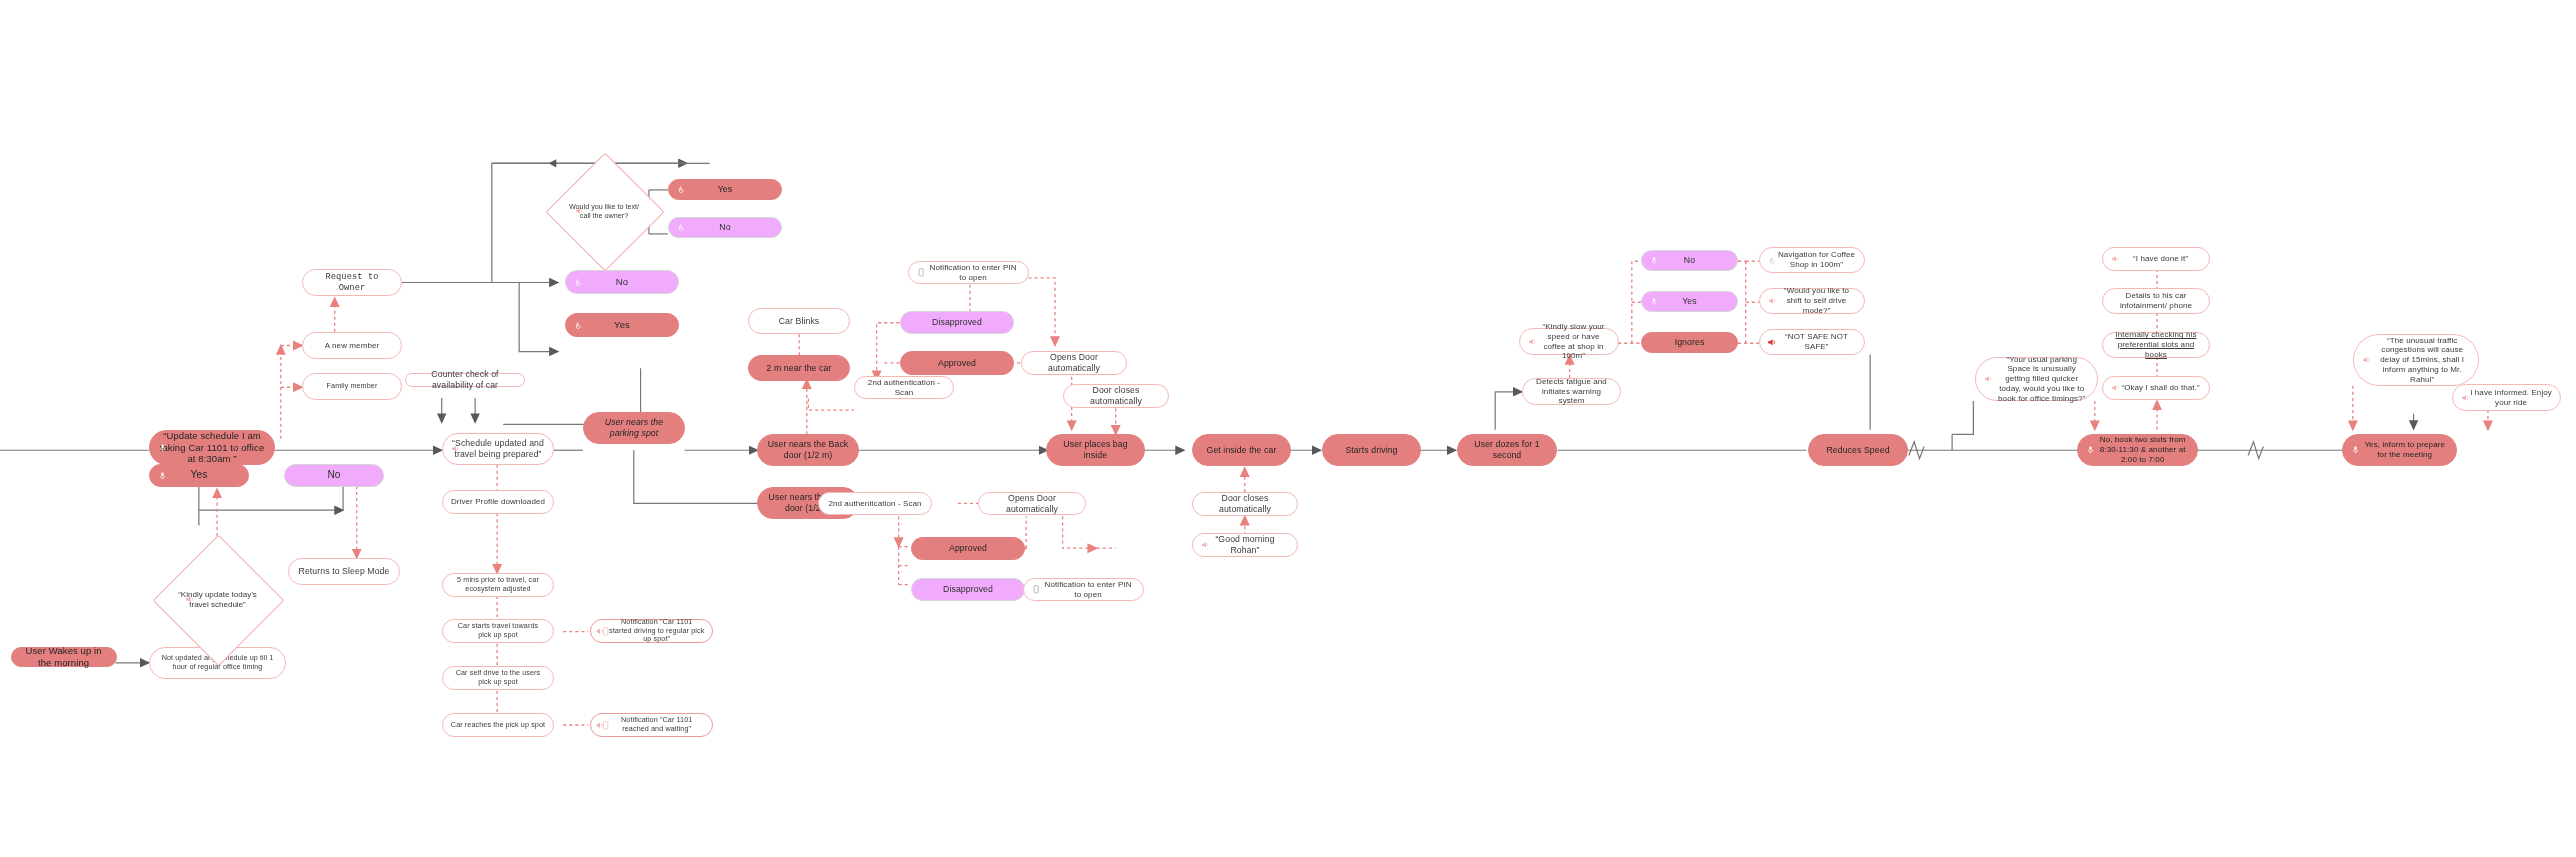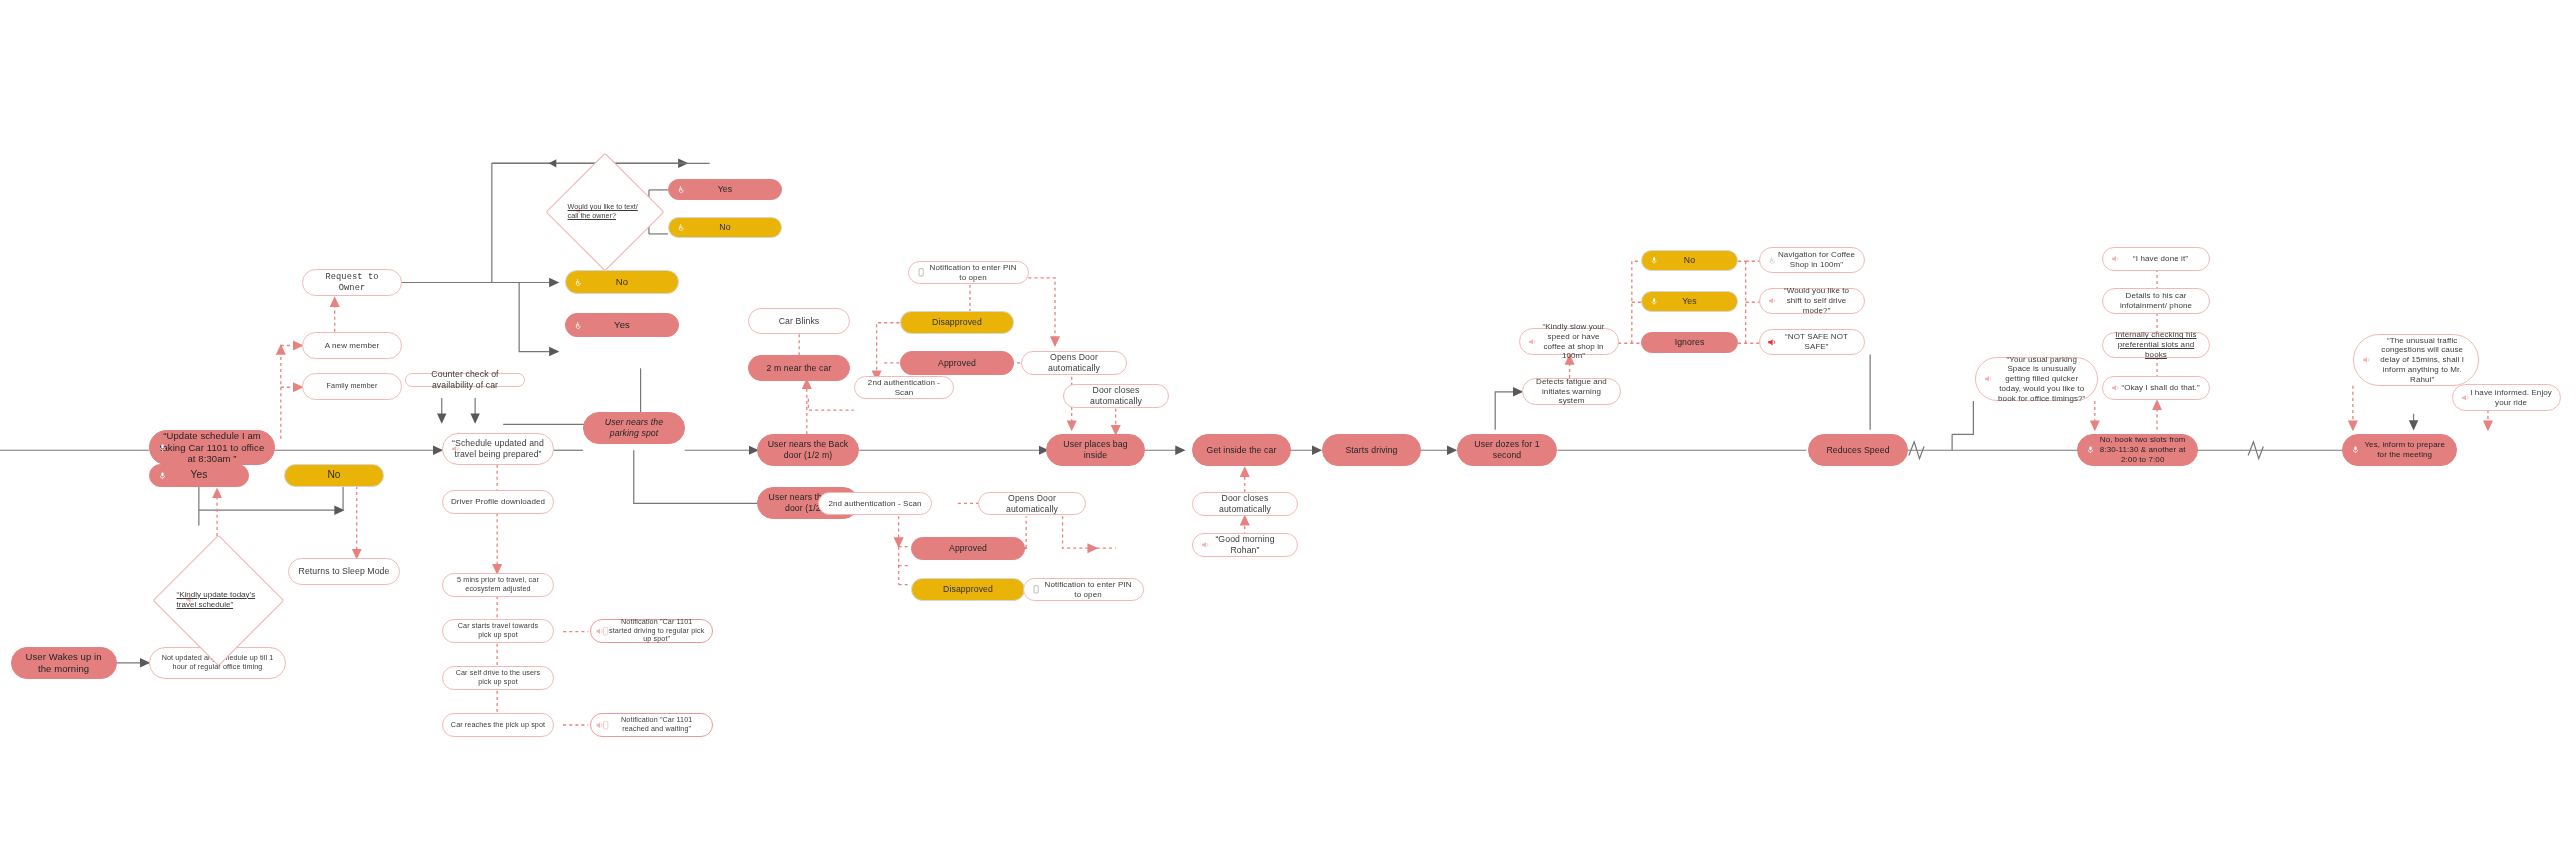"Would you like to text/" .diamond { text-align: left -> center; text-decoration: underline -> none }
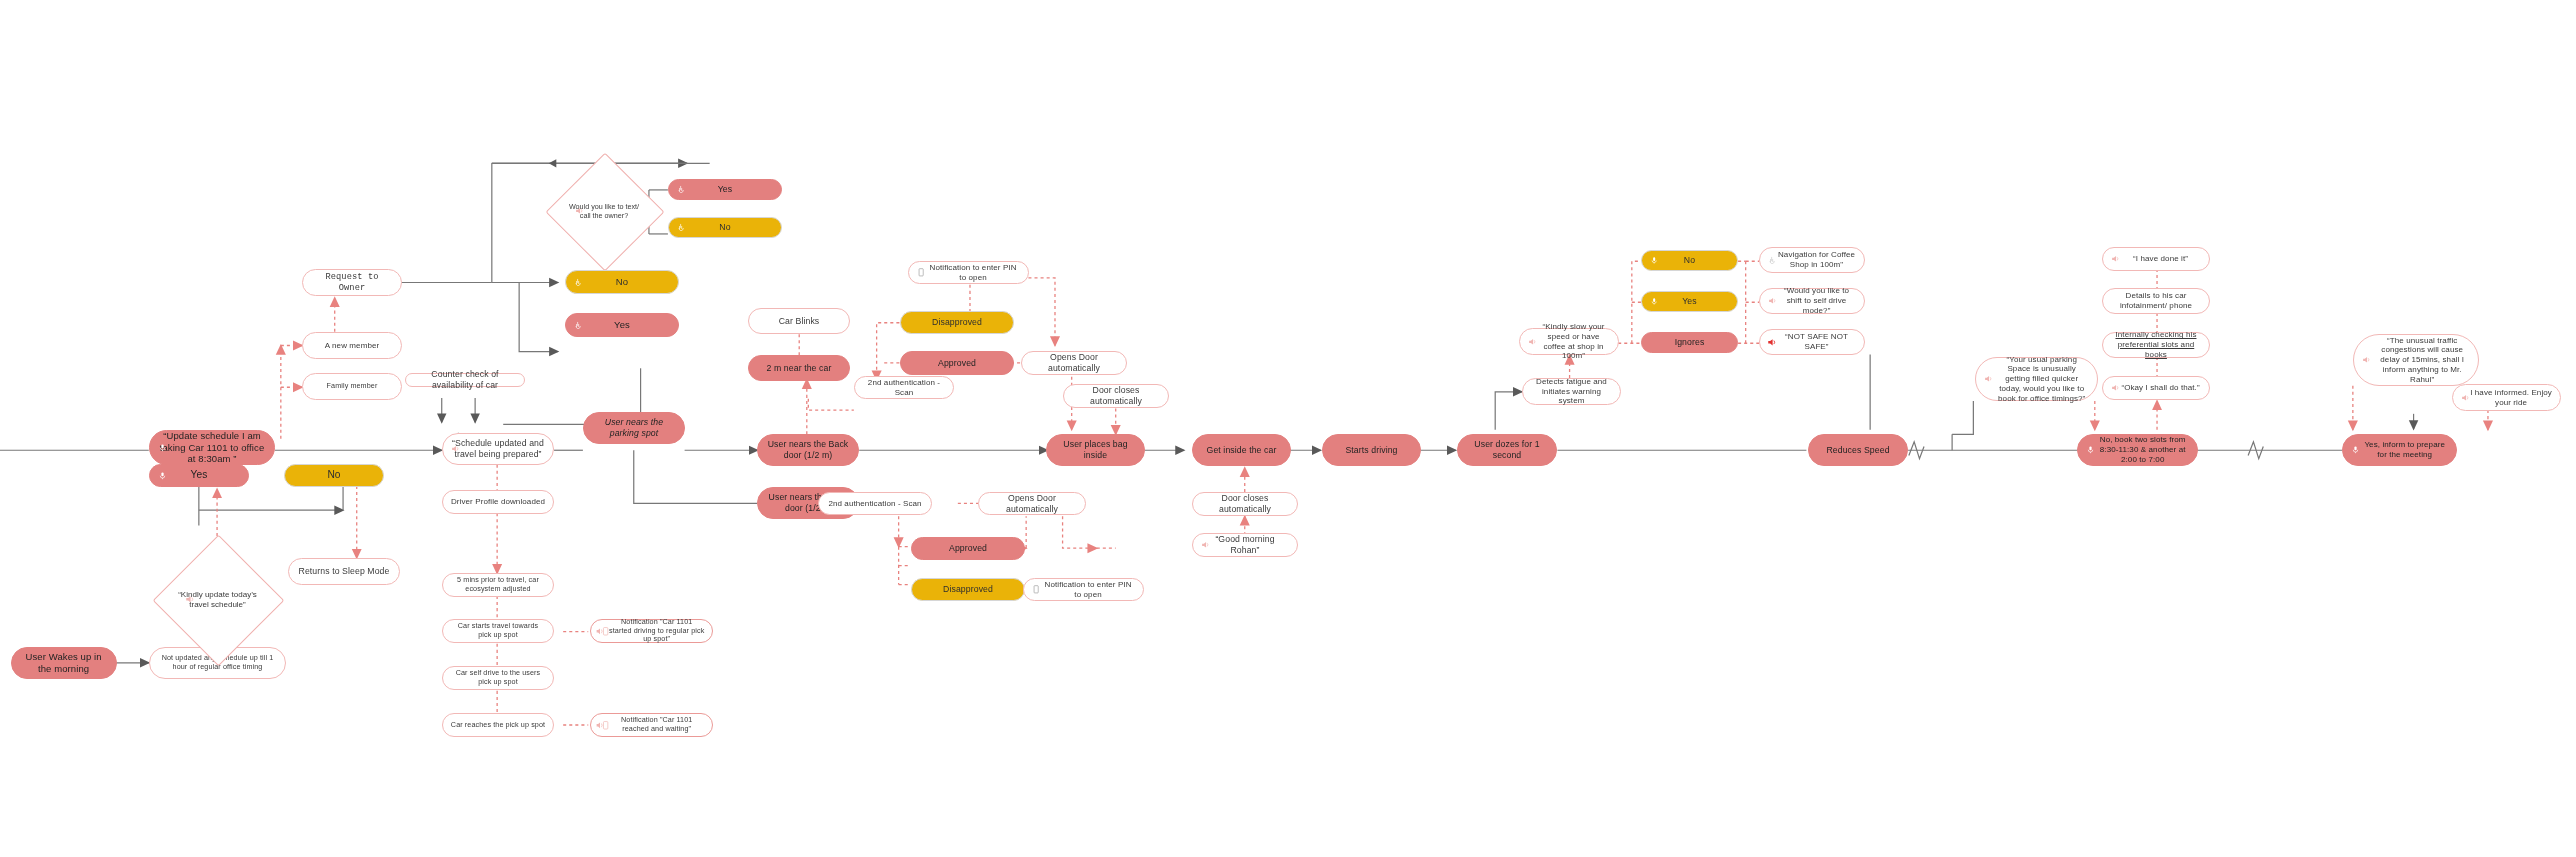"No" .v-grey { background: #eab308 -> #f0abfc }
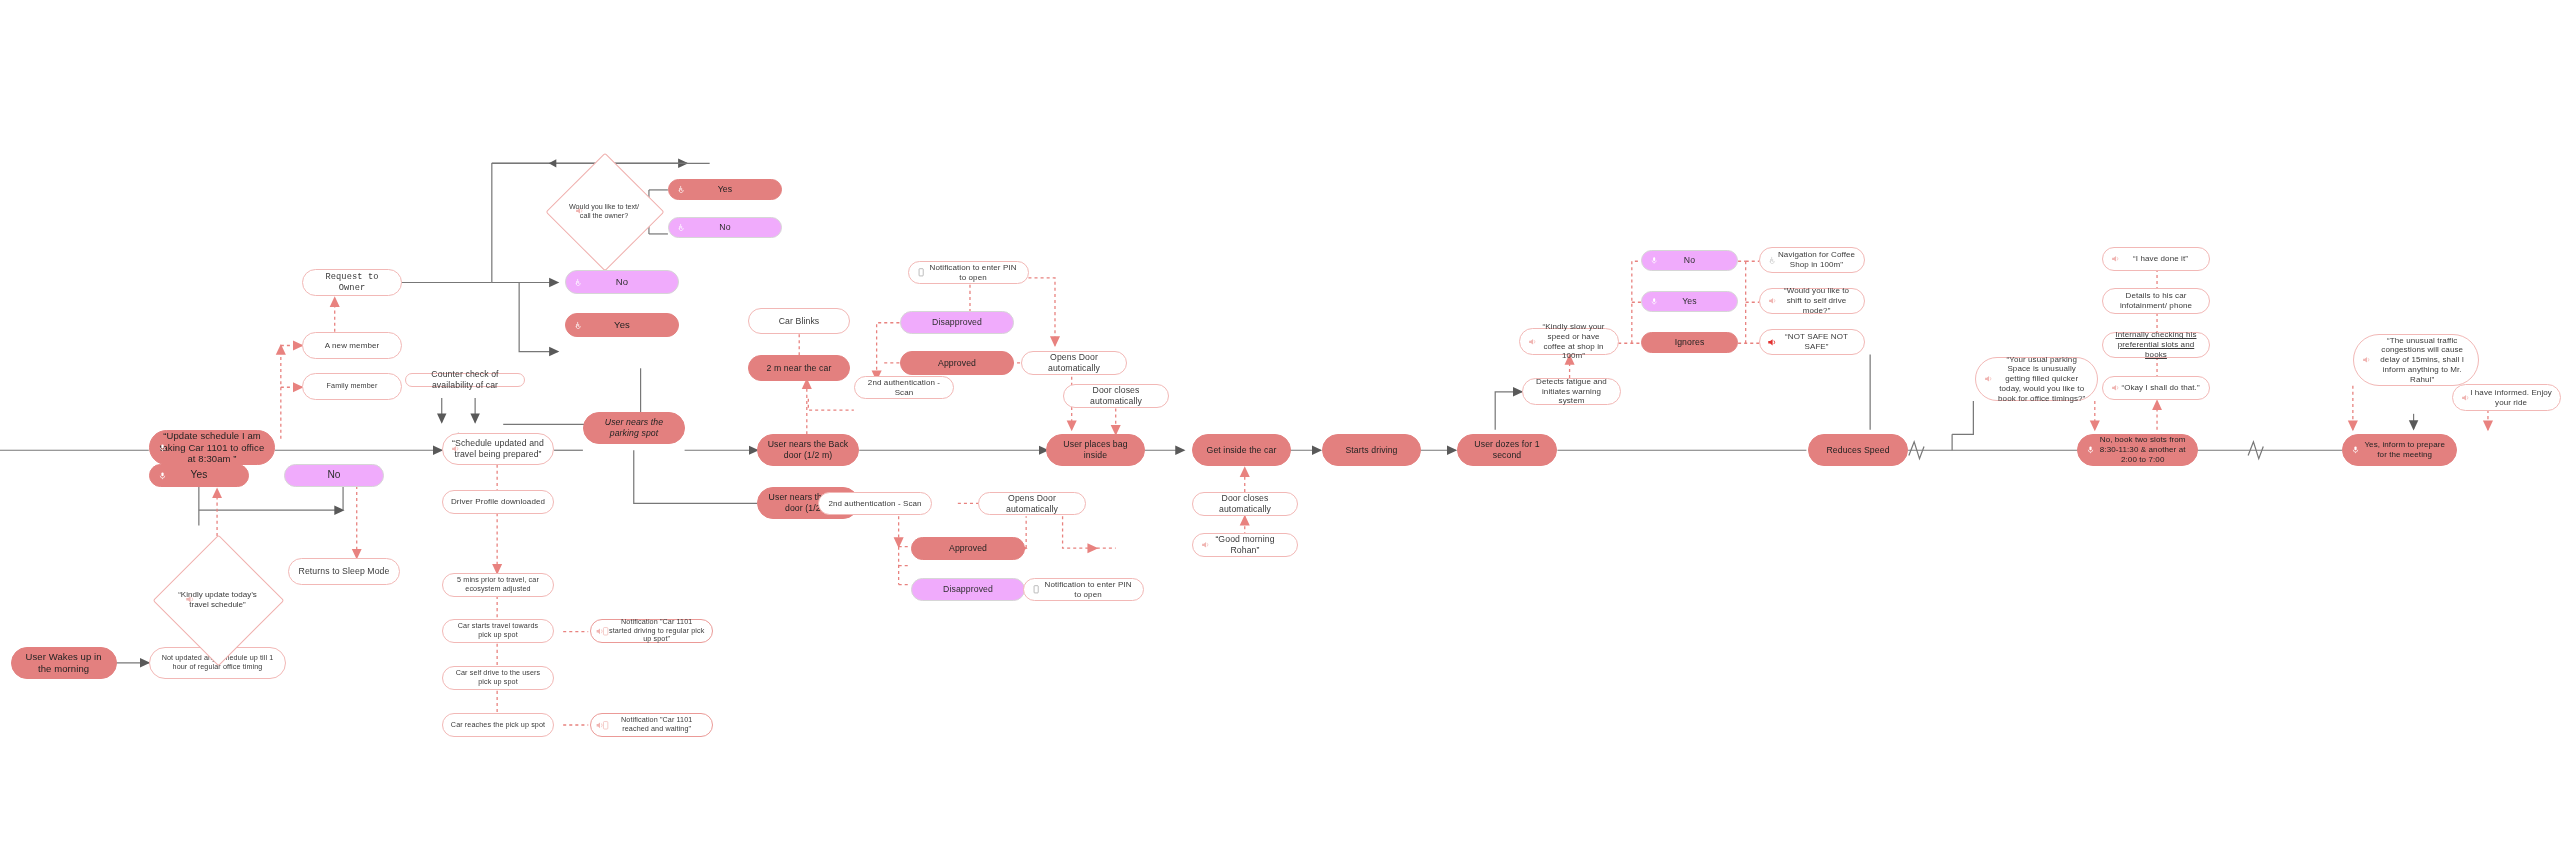"User Wakes up in the" div.node { height: 32px -> 20px }
